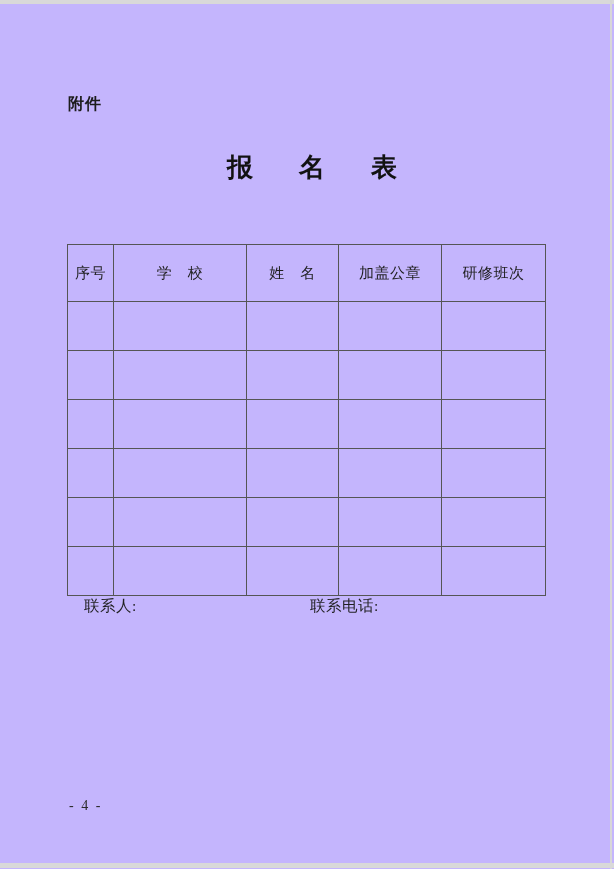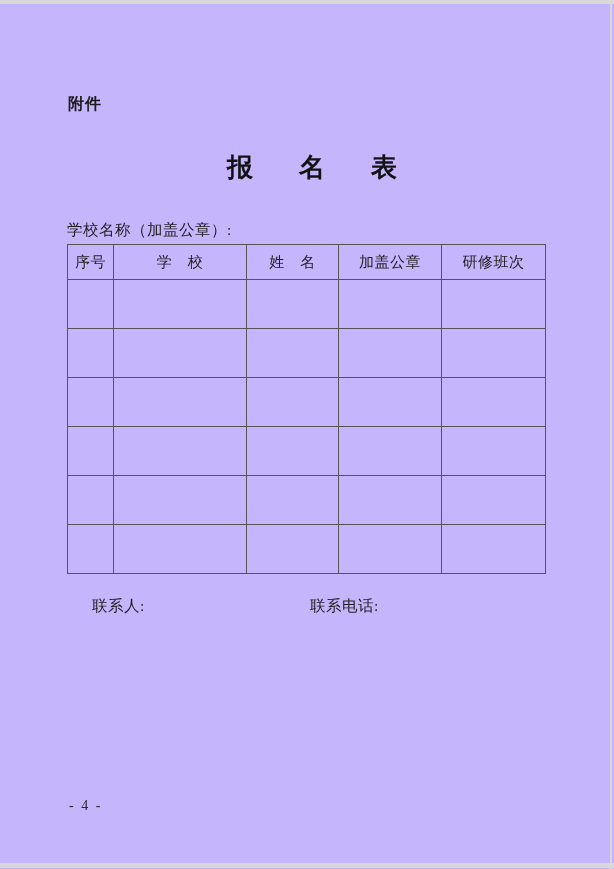"学校名称（加盖公章）:" div.school-name-label { html: <div>学校名称（加盖公章）:</div> -> none }
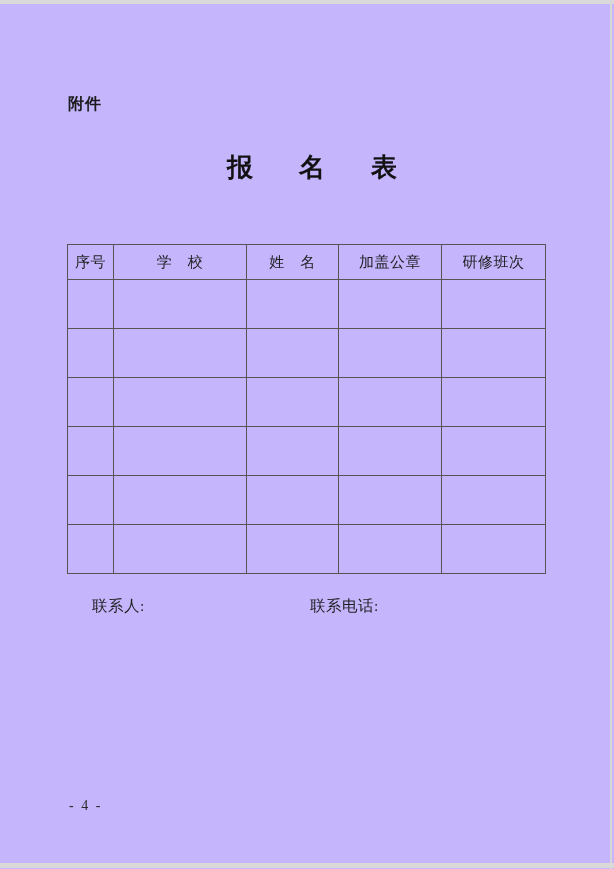"序号" table.reg-table thead tr { height: 35px -> 57px }
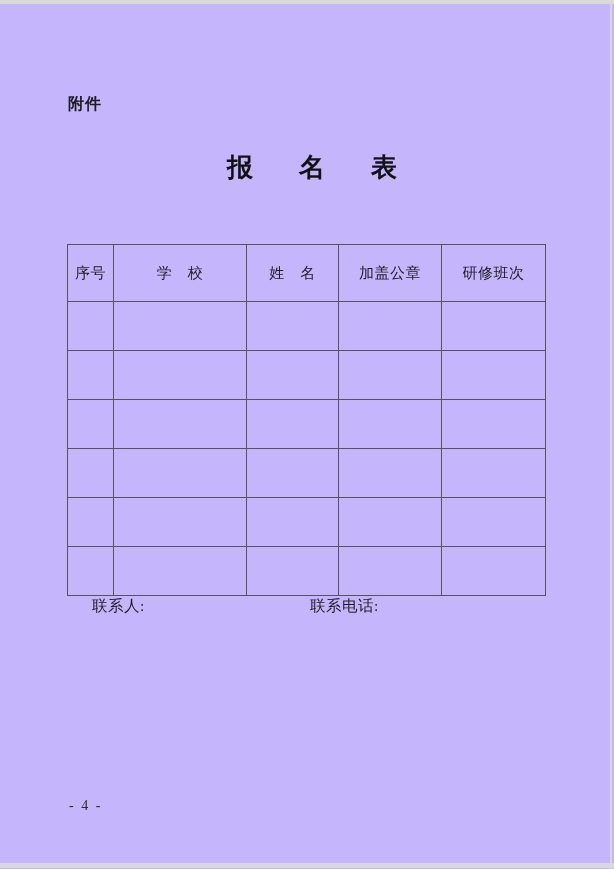"联系人:" .contact-person-label { left: 92px -> 84px }
